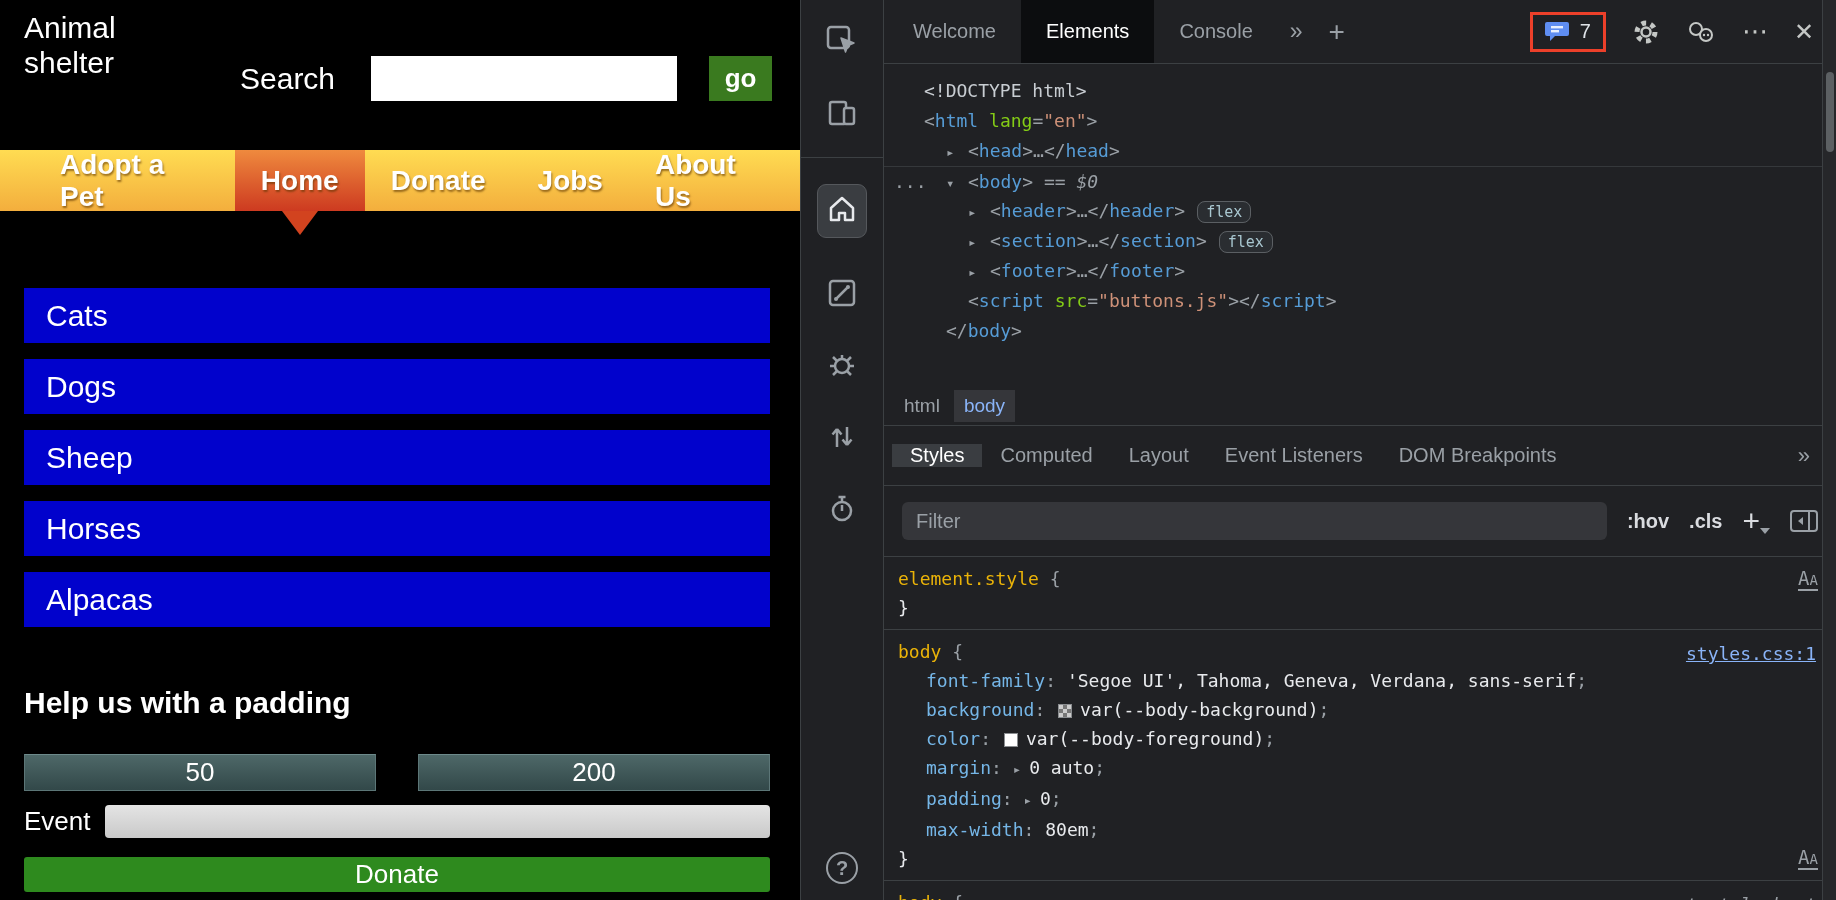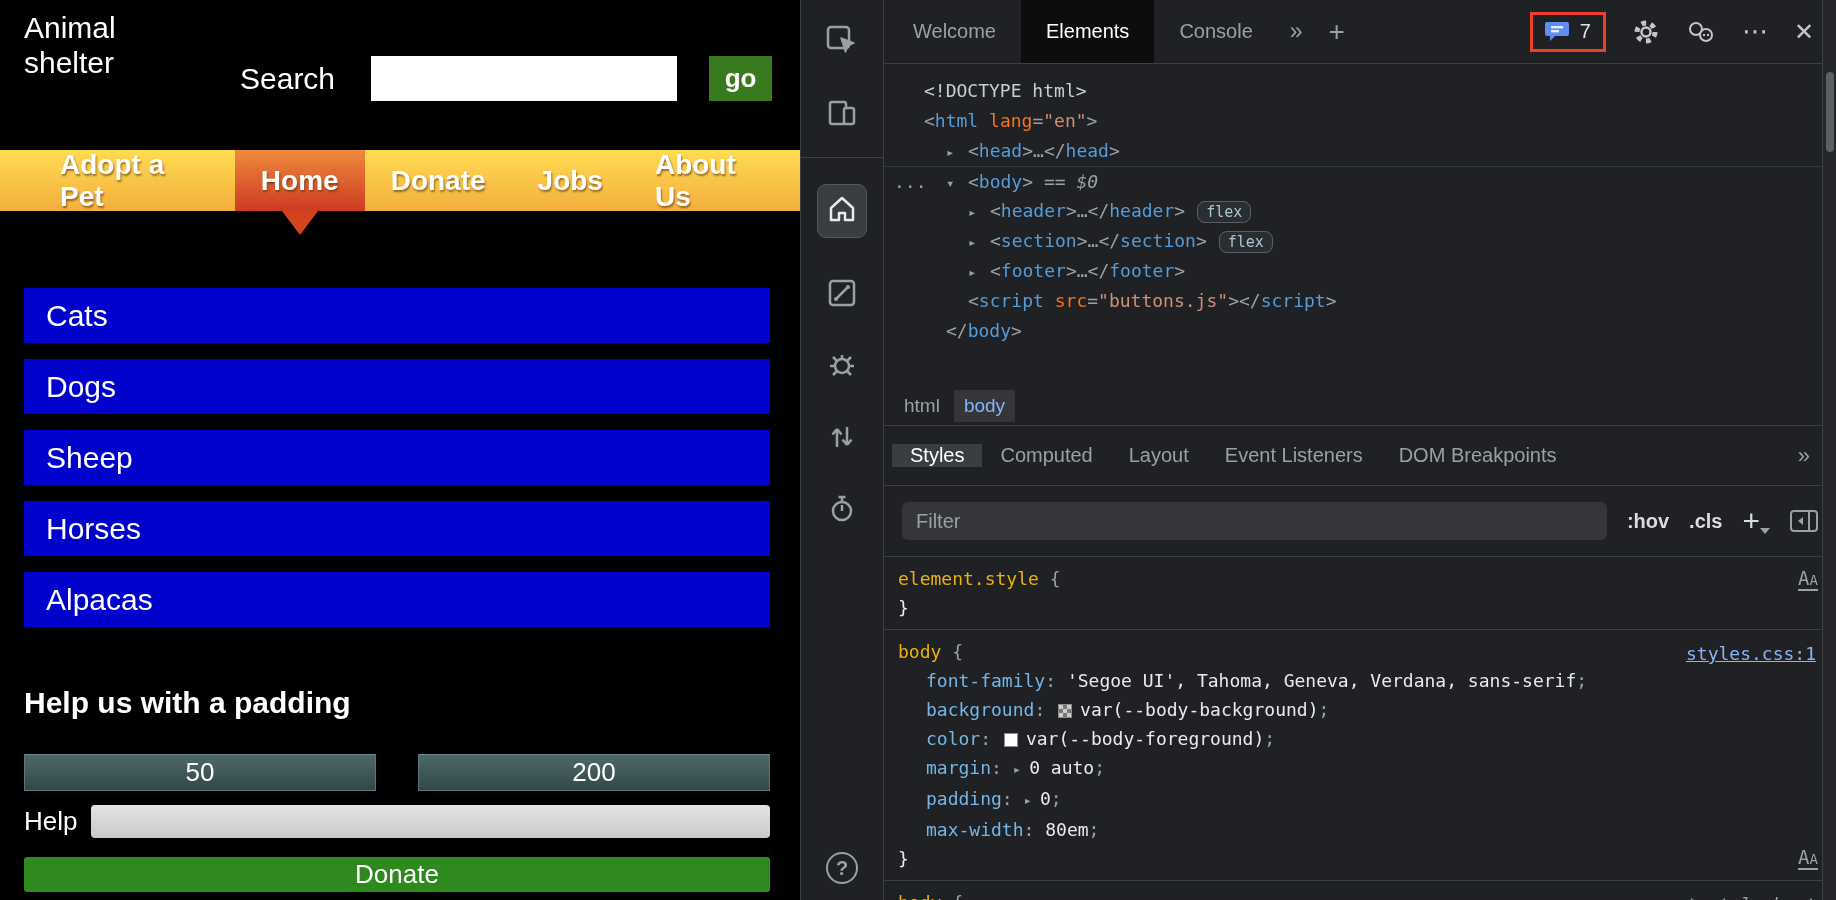"lang" .tk-a { color: #f97316 -> #84cc16 }
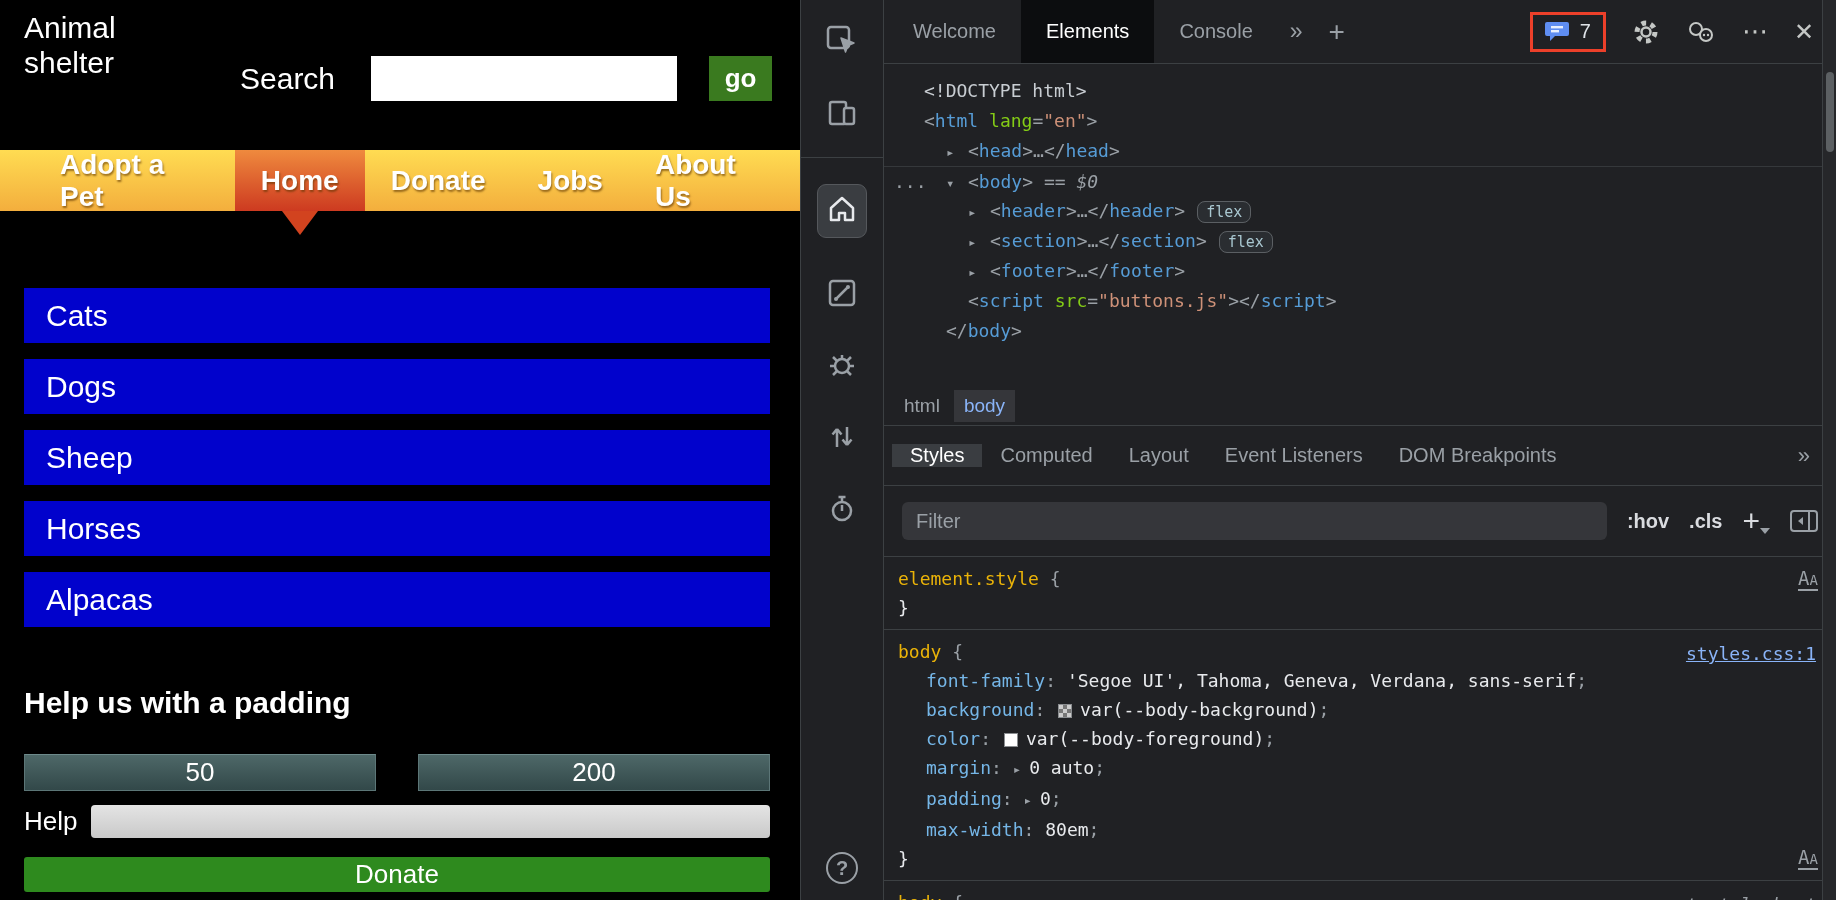"Help" span.other-label { text: Help -> Event }
